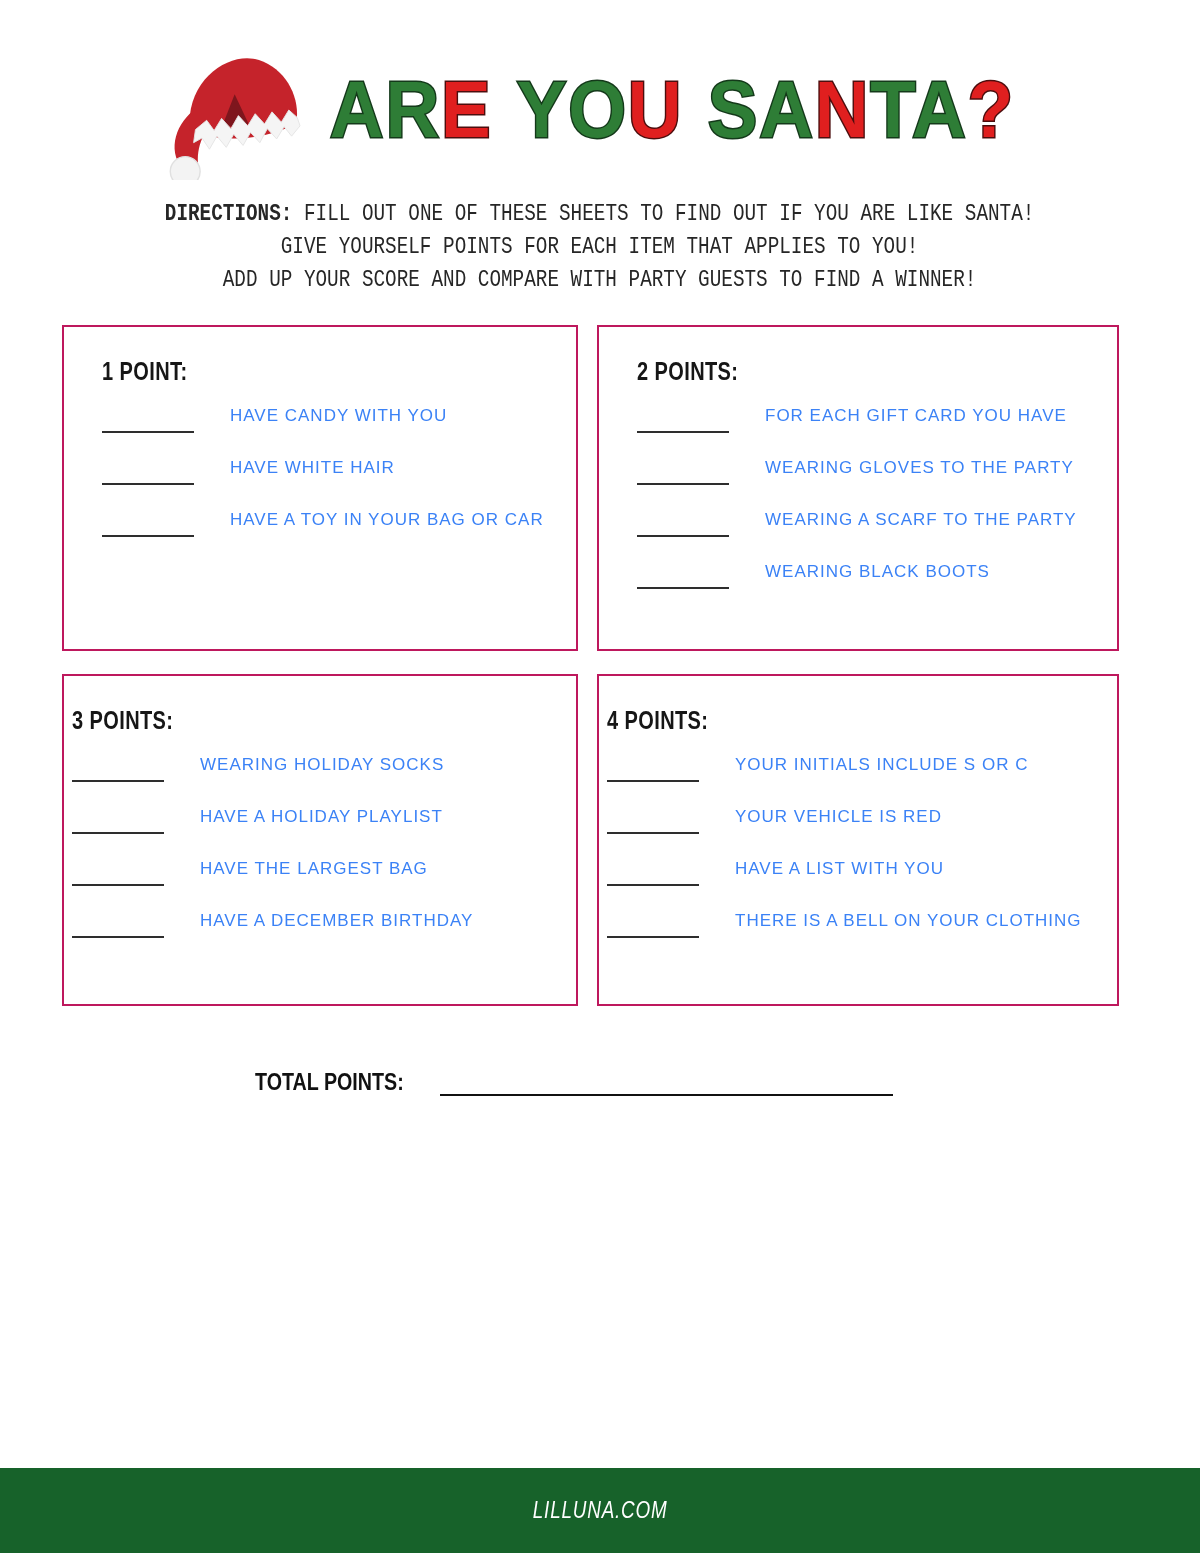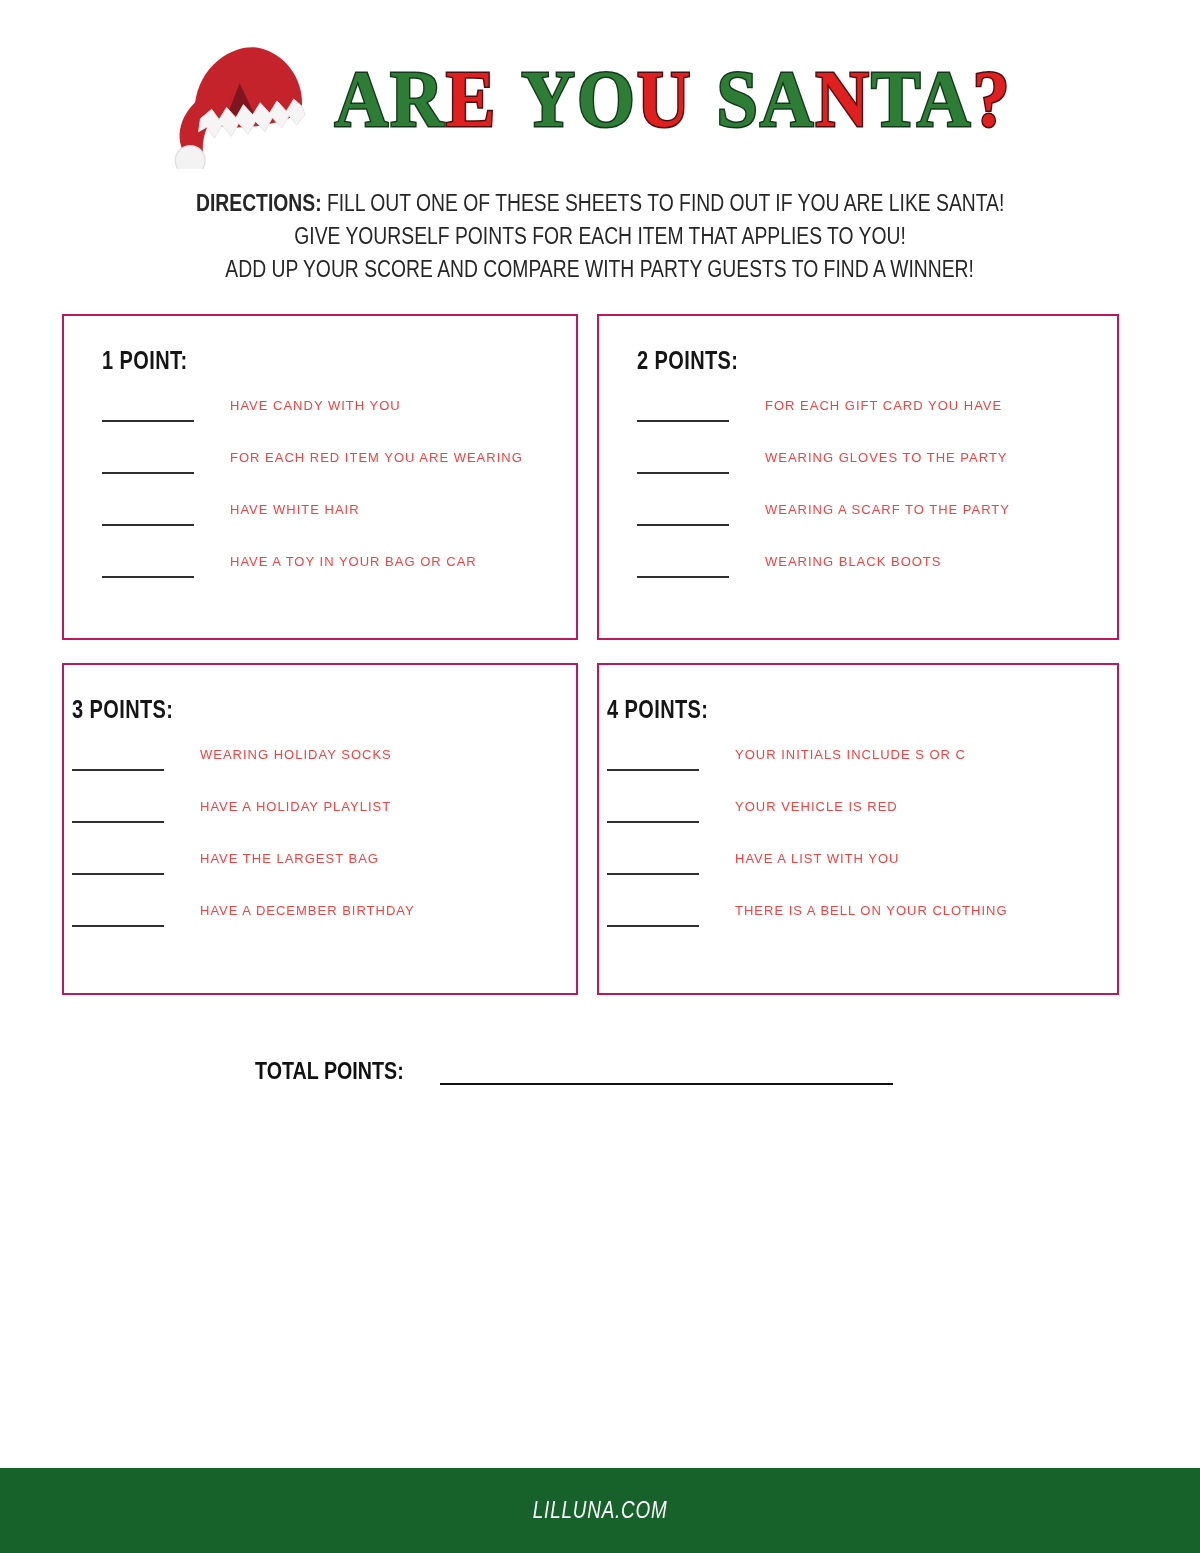"ARE YOU SANTA?" .header { font-family: Liberation Serif, serif -> none; padding-top: 26px -> 37px }
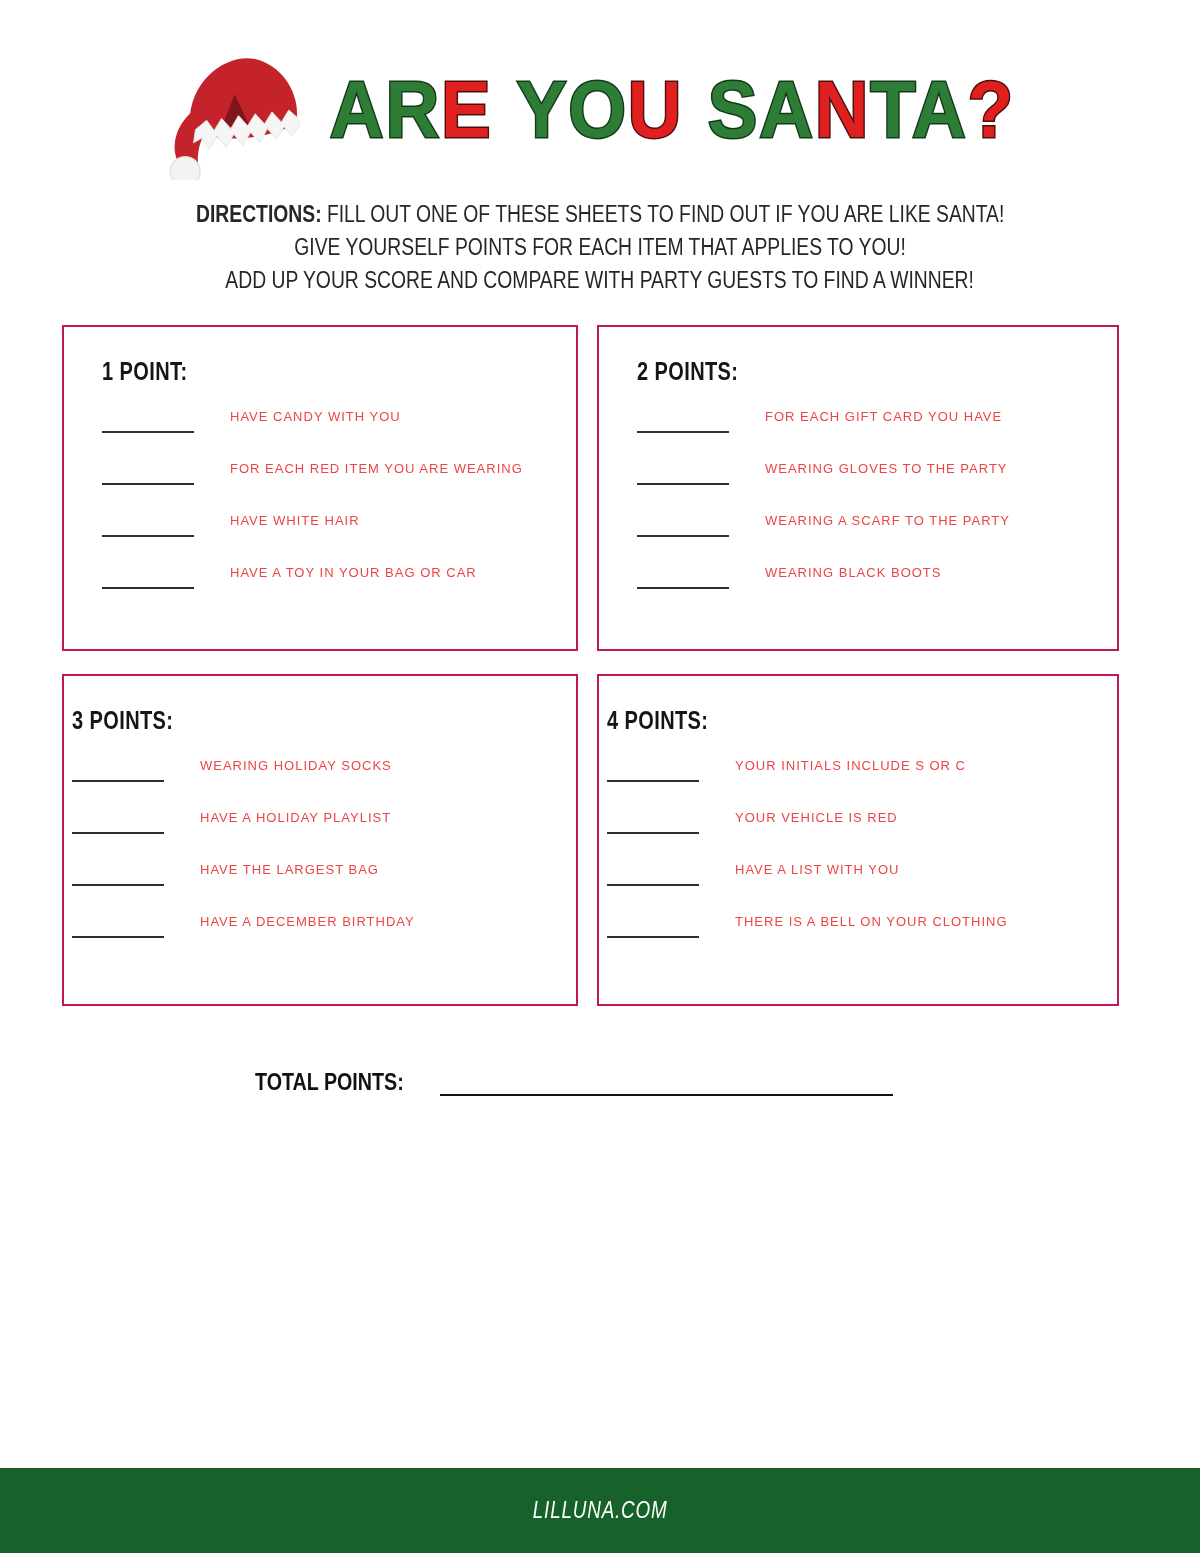"DIRECTIONS: FILL OUT ONE OF" .directions { font-family: none -> Liberation Mono, monospace }
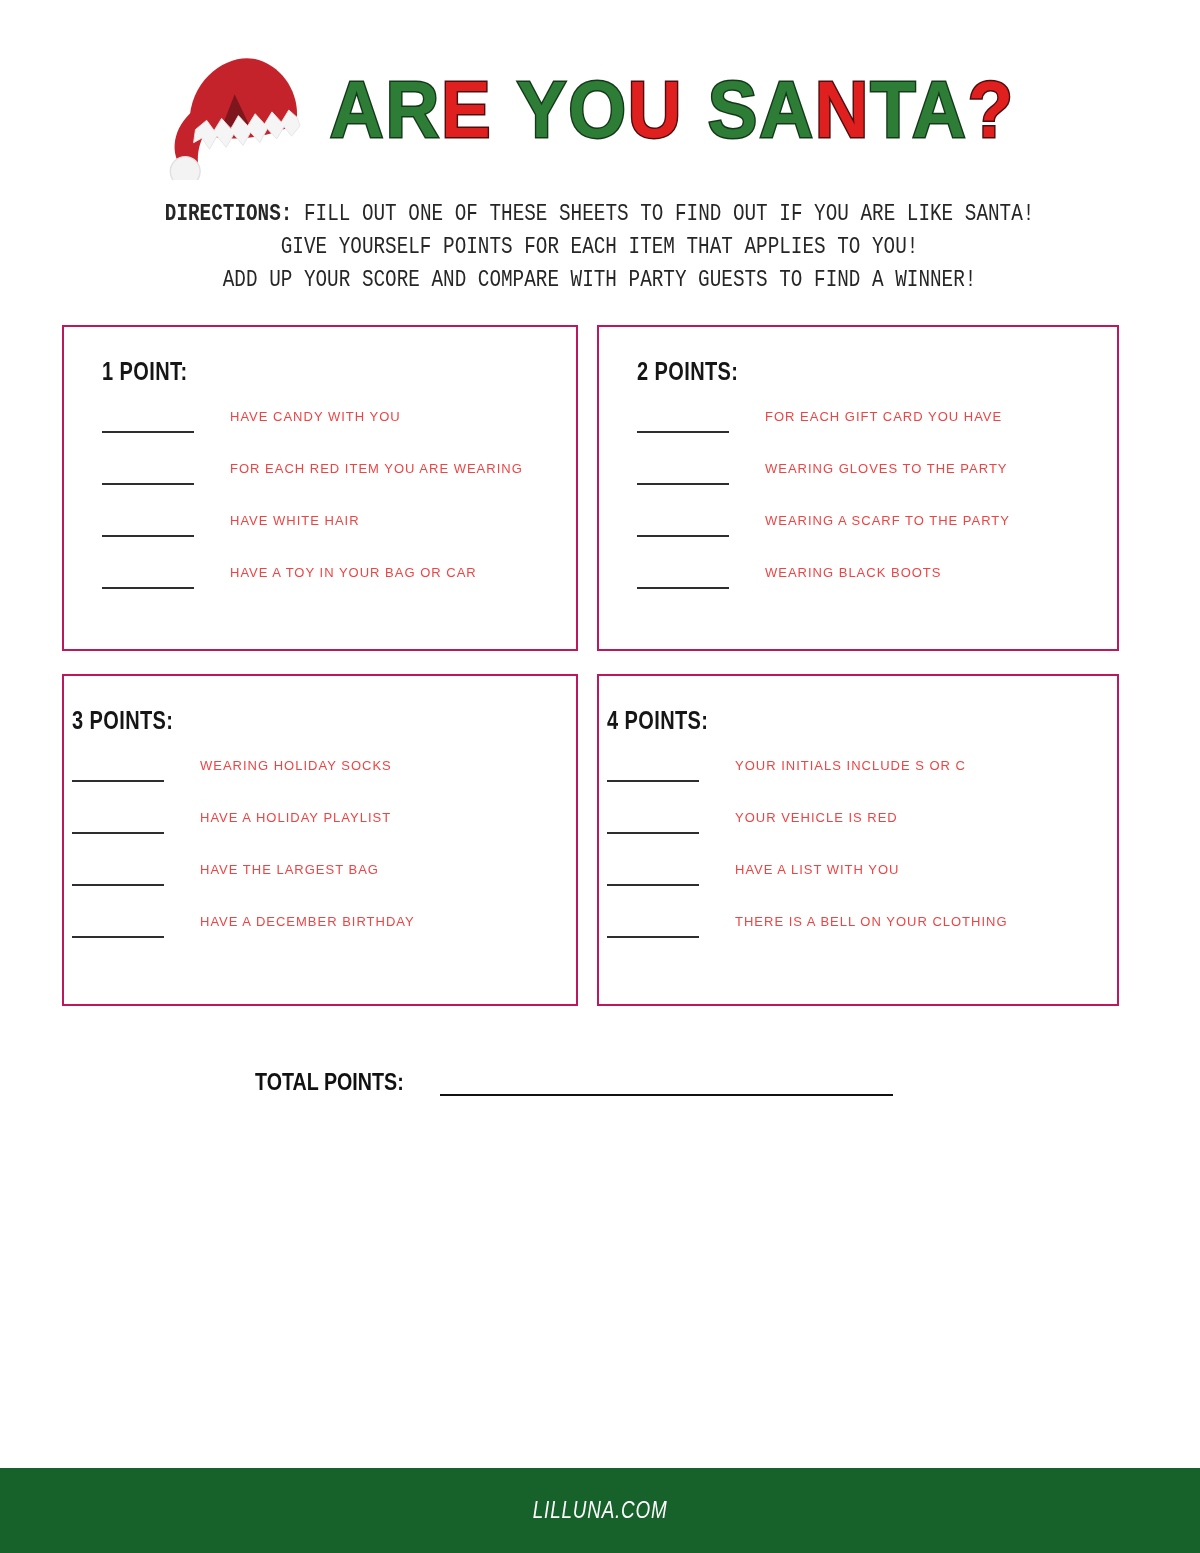"HAVE CANDY WITH YOU" .label { color: #ef4444 -> #3b82f6; font-size: 13px -> 17px }
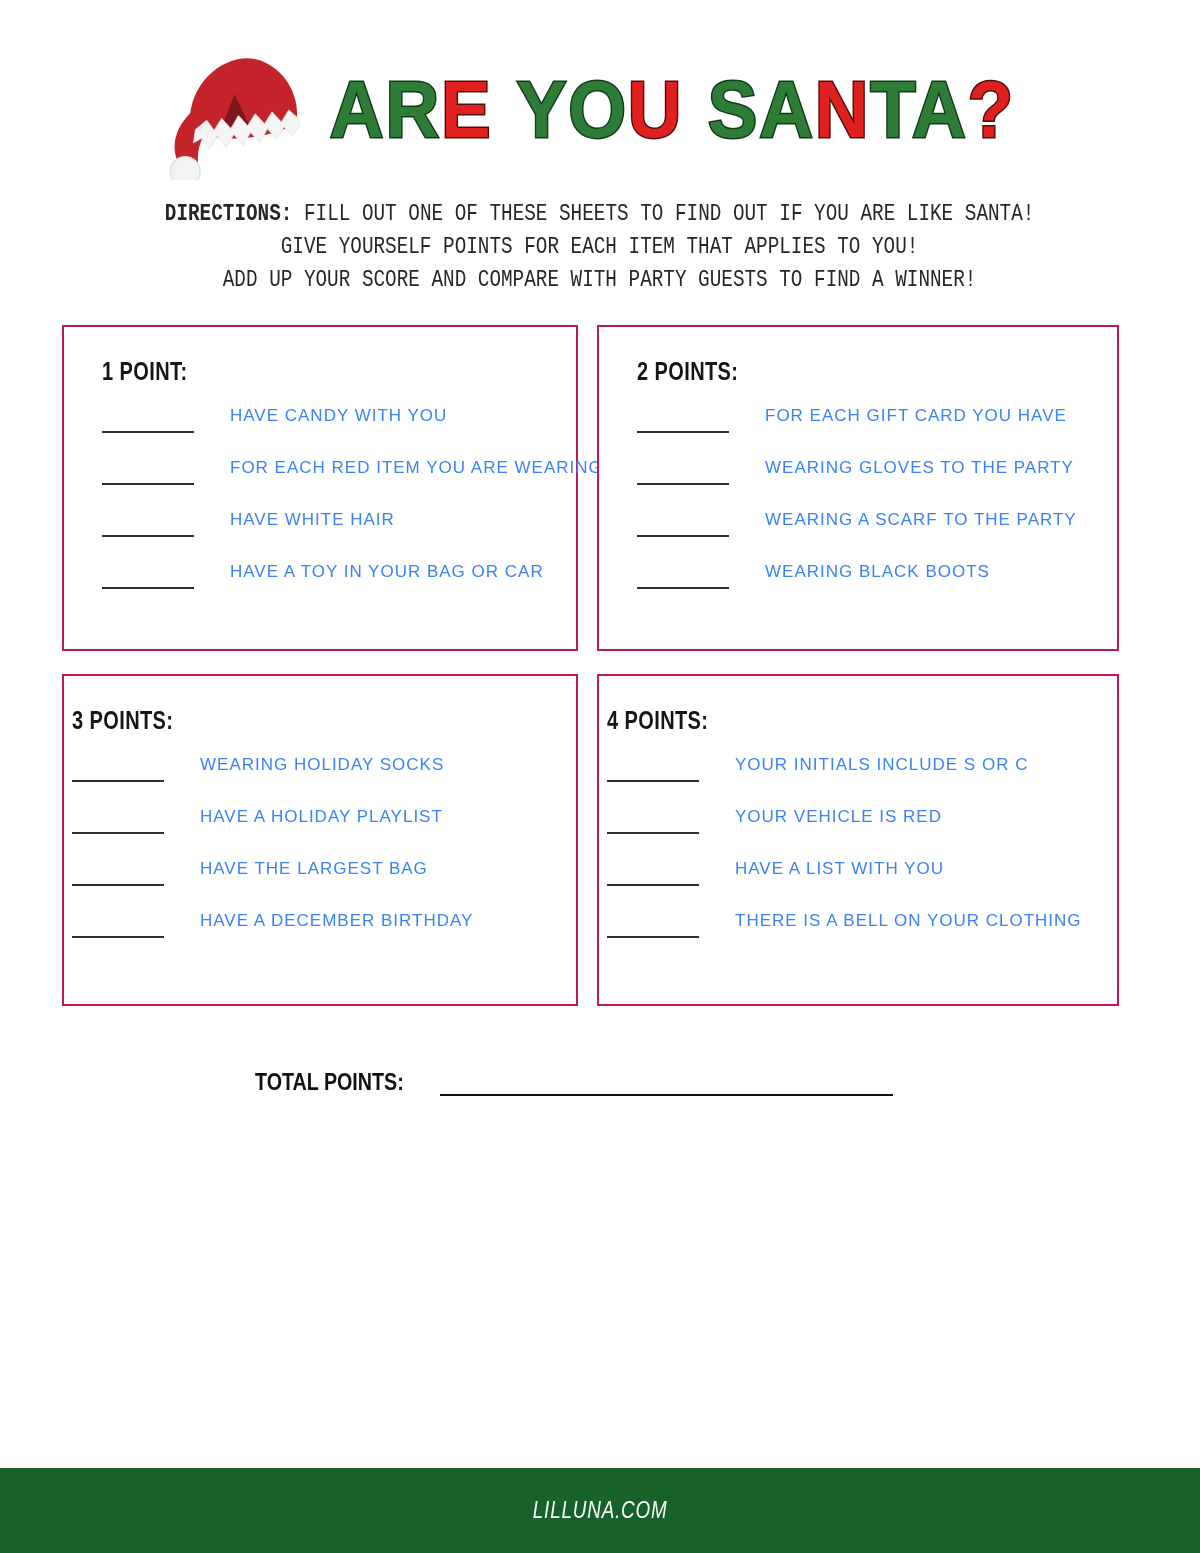"FOR EACH RED ITEM YOU" div.item { html: <div> <span></span> <span>FOR EACH RED ITEM YOU ARE WEARING</span> </div> -> none }
